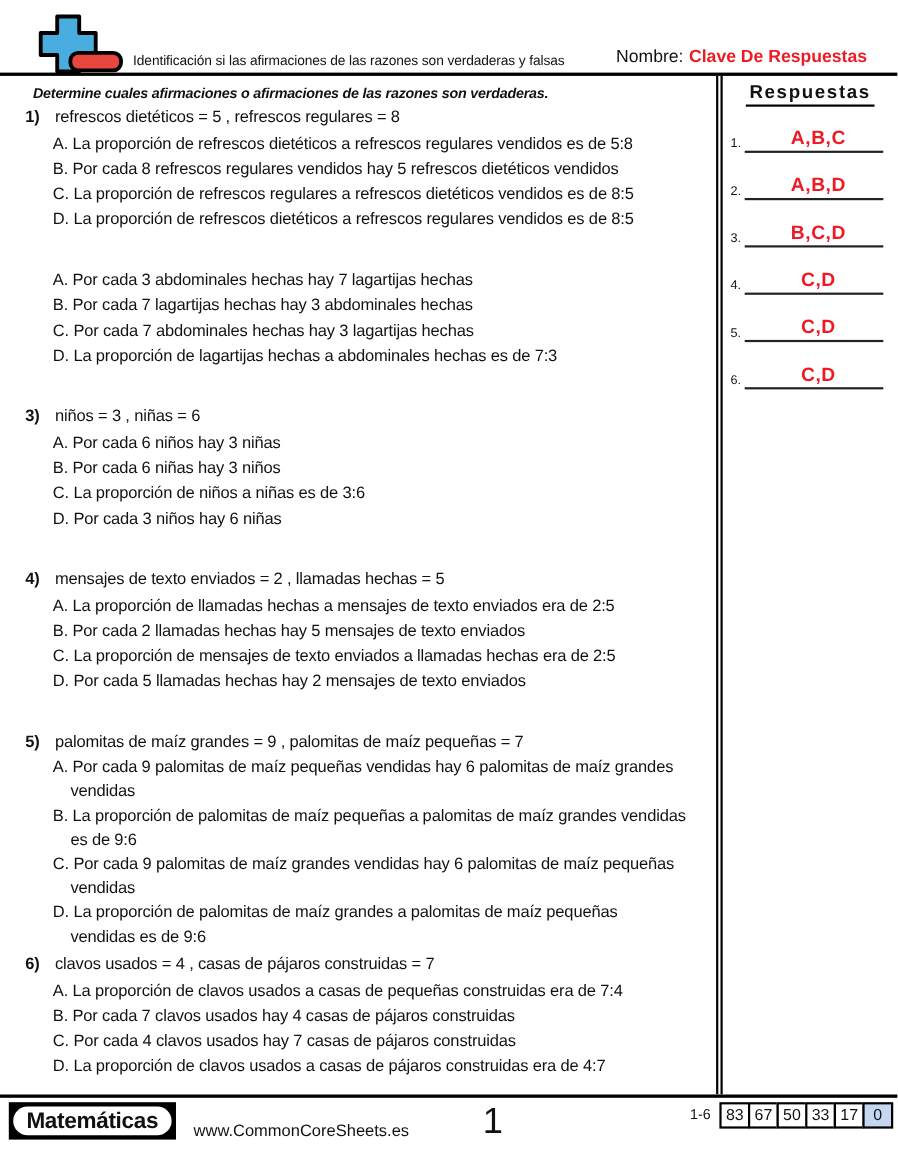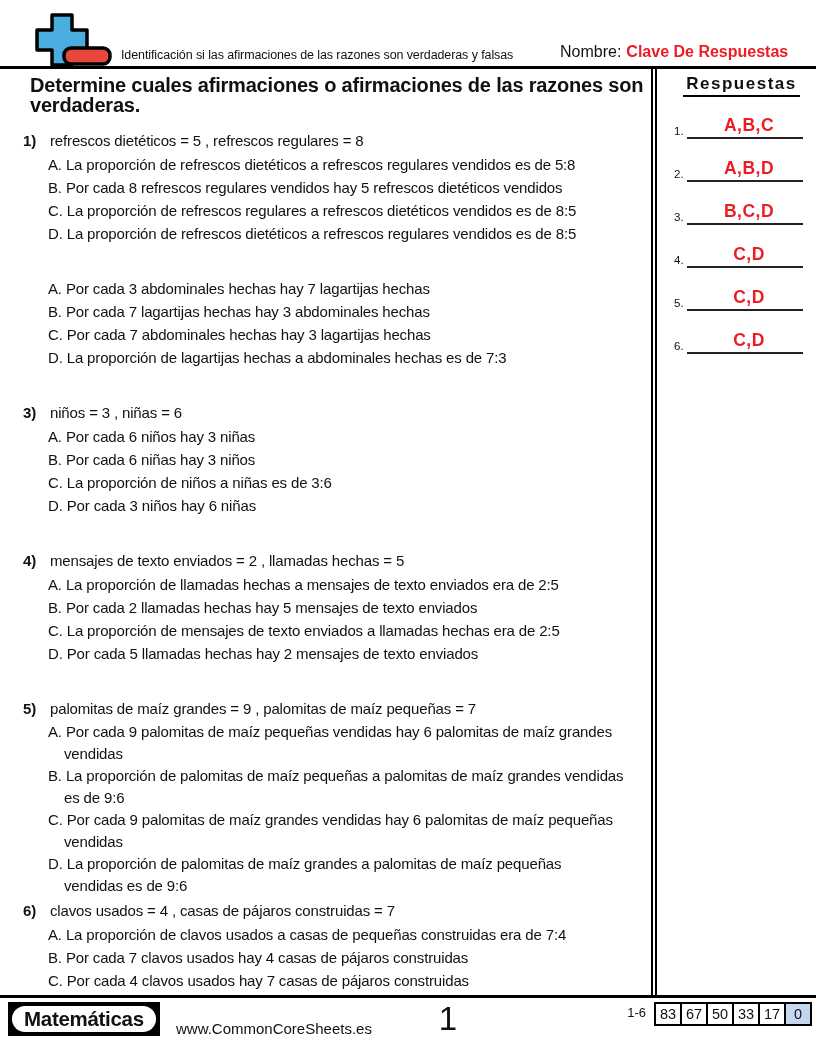"Determine cuales afirmaciones o" .instruction { font-size: 20px -> 13px; font-style: none -> italic; margin: 6px 0 14px 30px -> 6px 0 0 30px }
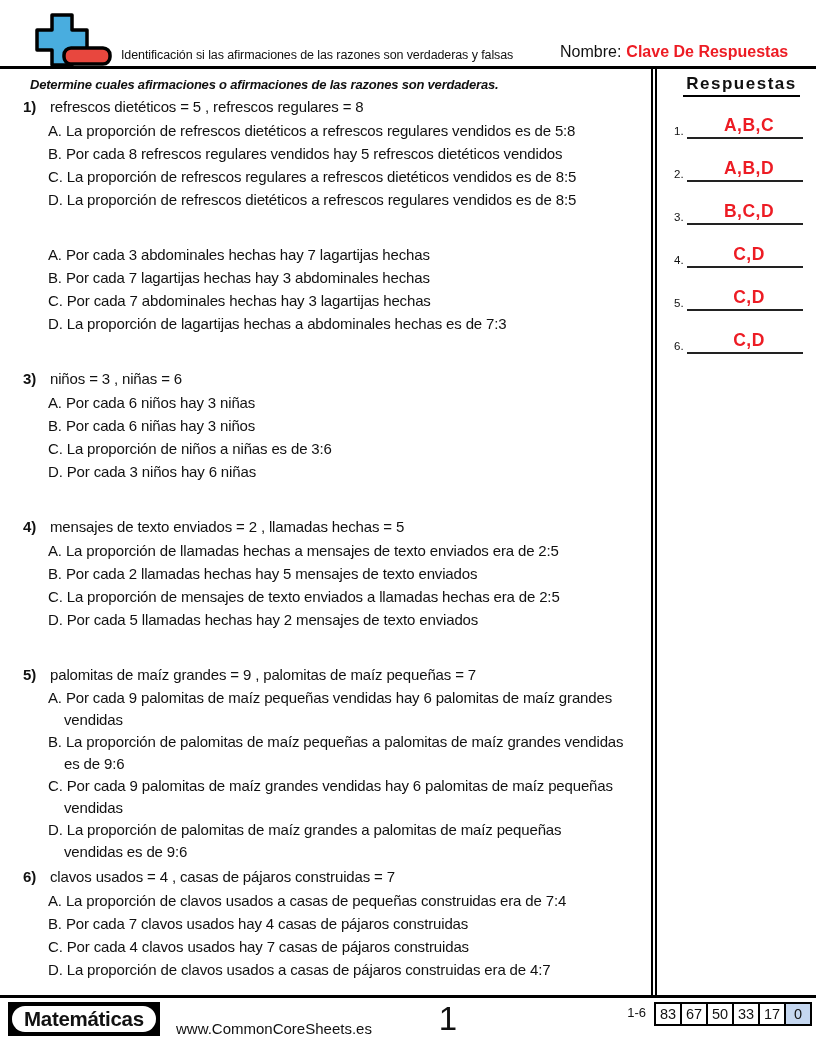"Respuestas" .answers-col { padding-left: 10px -> none }
